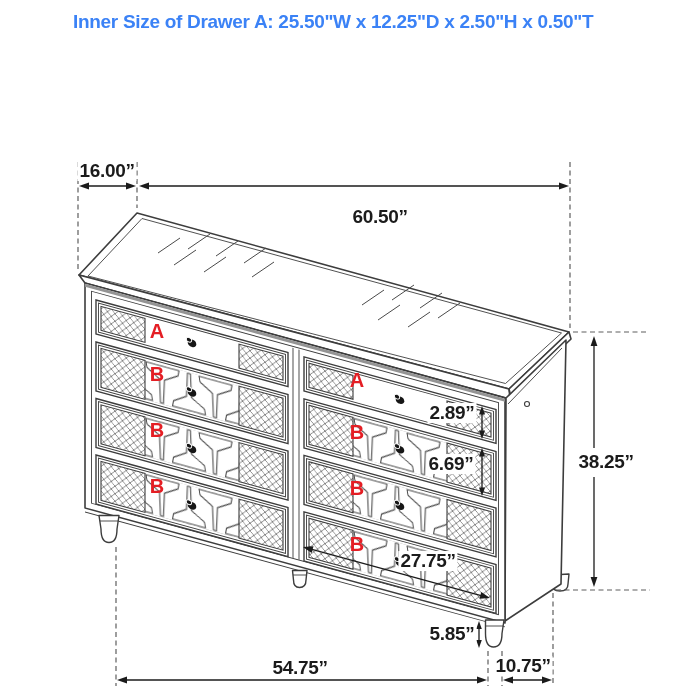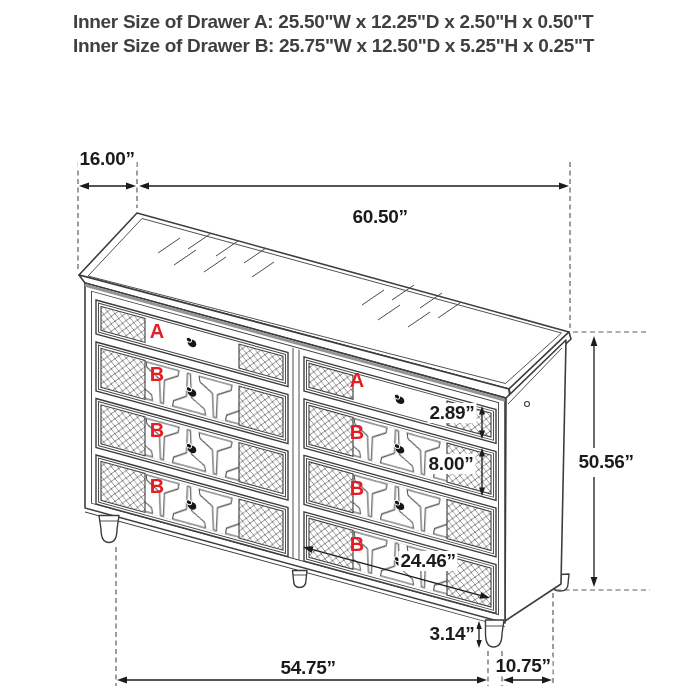"Inner Size of Drawer A:" .title-block { color: #404040 -> #3b82f6 }
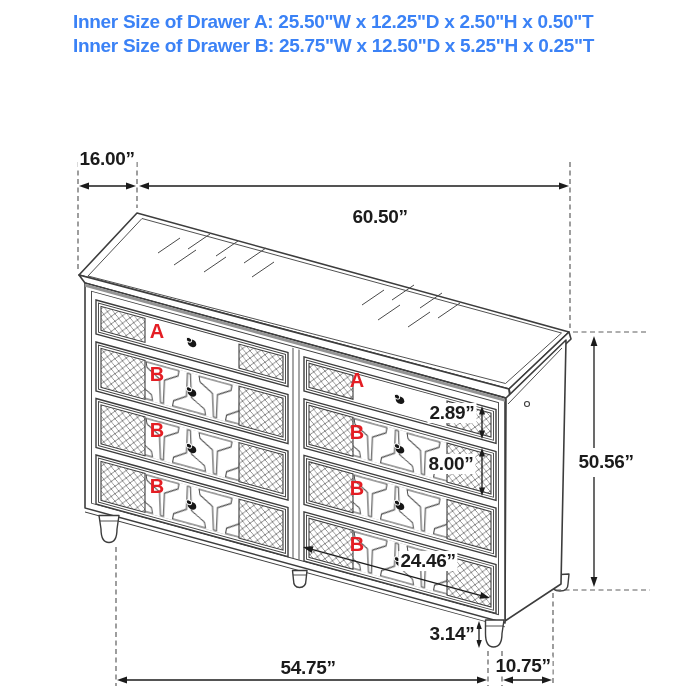"Inner Size of Drawer B:" div.title-line { html: <div>Inner Size of Drawer B: 25.75"W x 12.50"D x 5.25"H x 0.25"T</div> -> none }
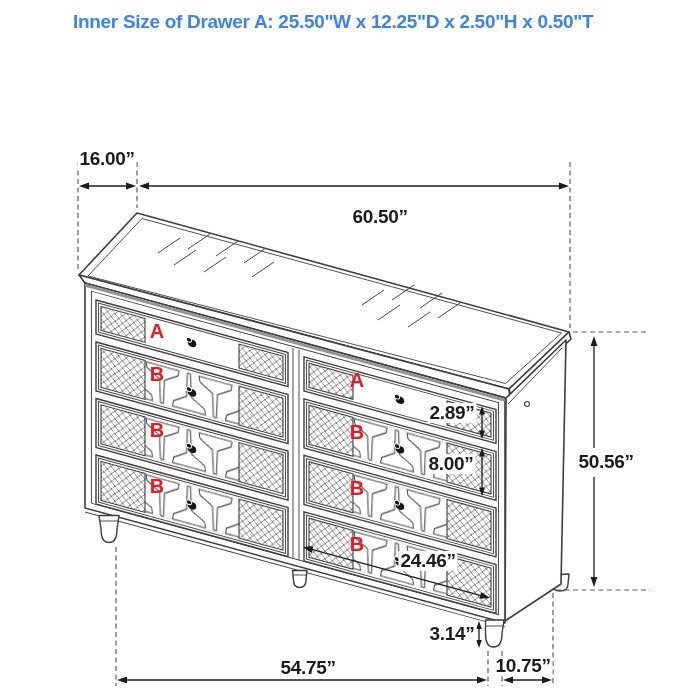"16.00”" div.t { top: 159px -> 171px }
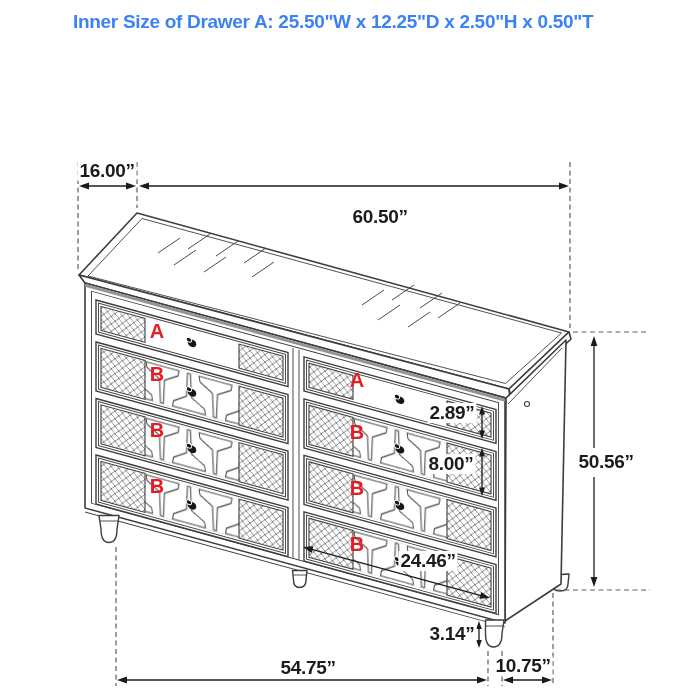"8.00”" div.t { text: 8.00 -> 6.69 }
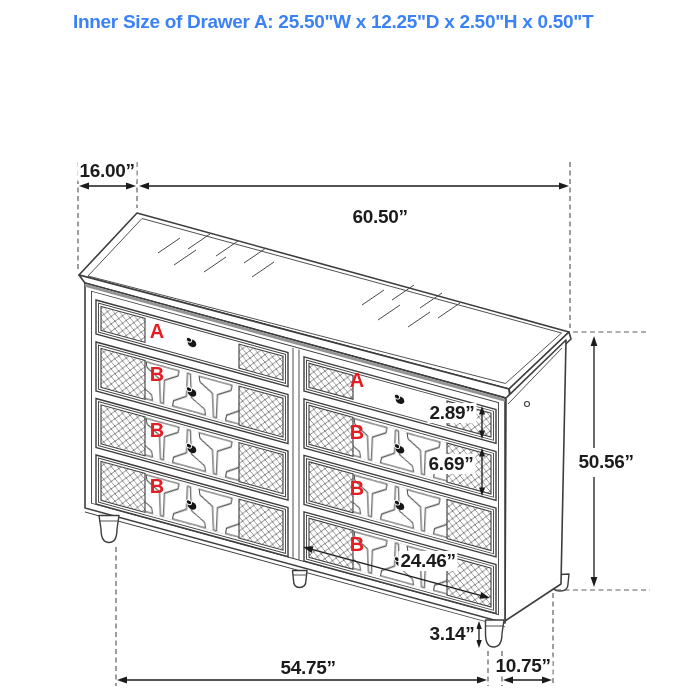"50.56”" div.t { text: 50.56 -> 38.25 }
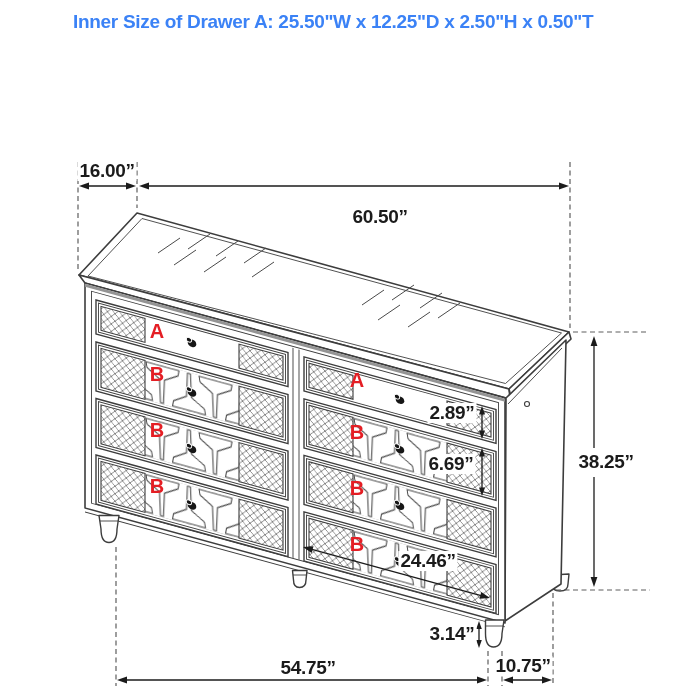"24.46”" div.t { text: 24.46 -> 27.75 }
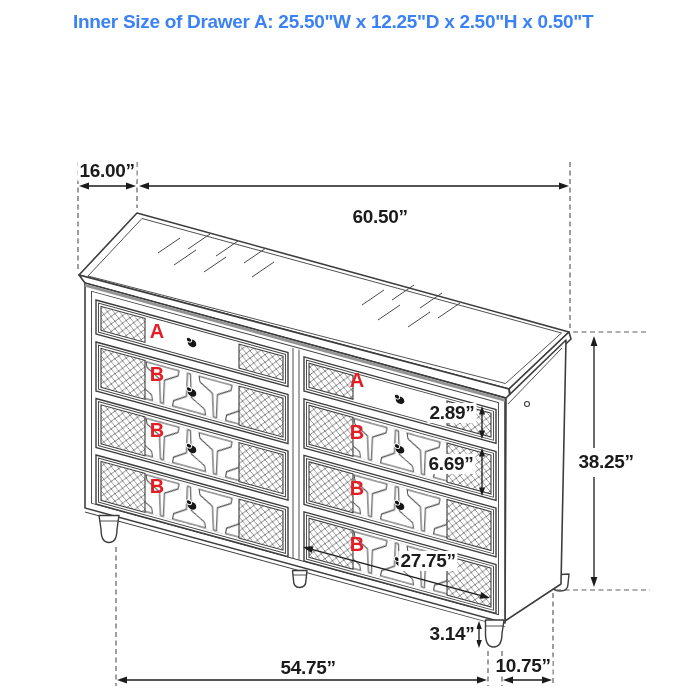"3.14”" div.t { text: 3.14 -> 5.85 }
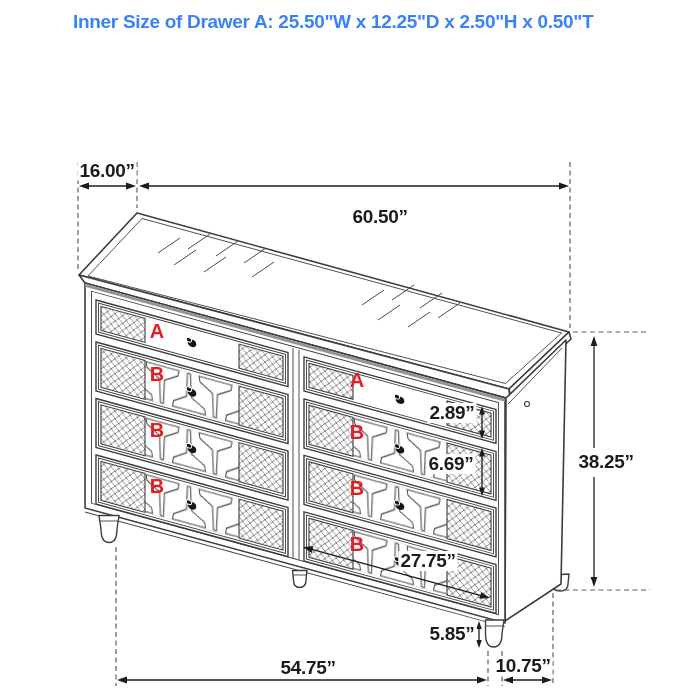"54.75”" div.t { left: 308px -> 300px }
